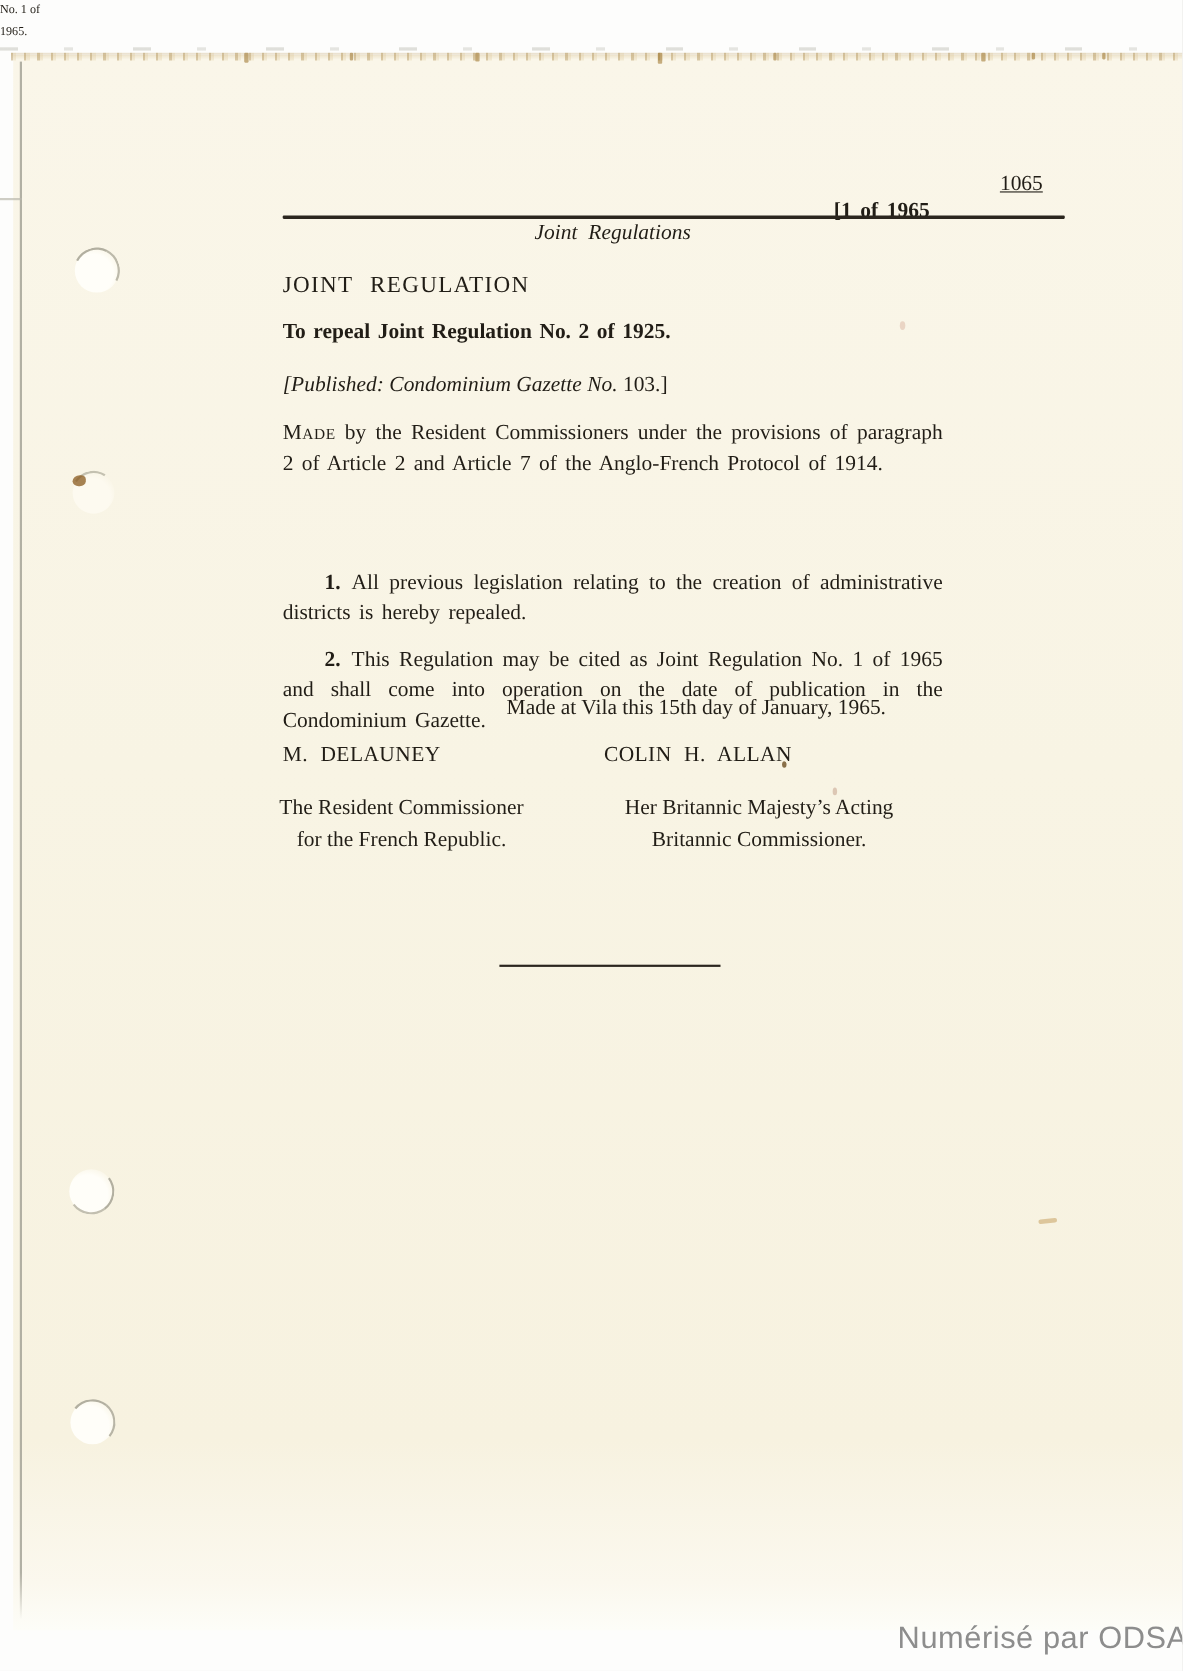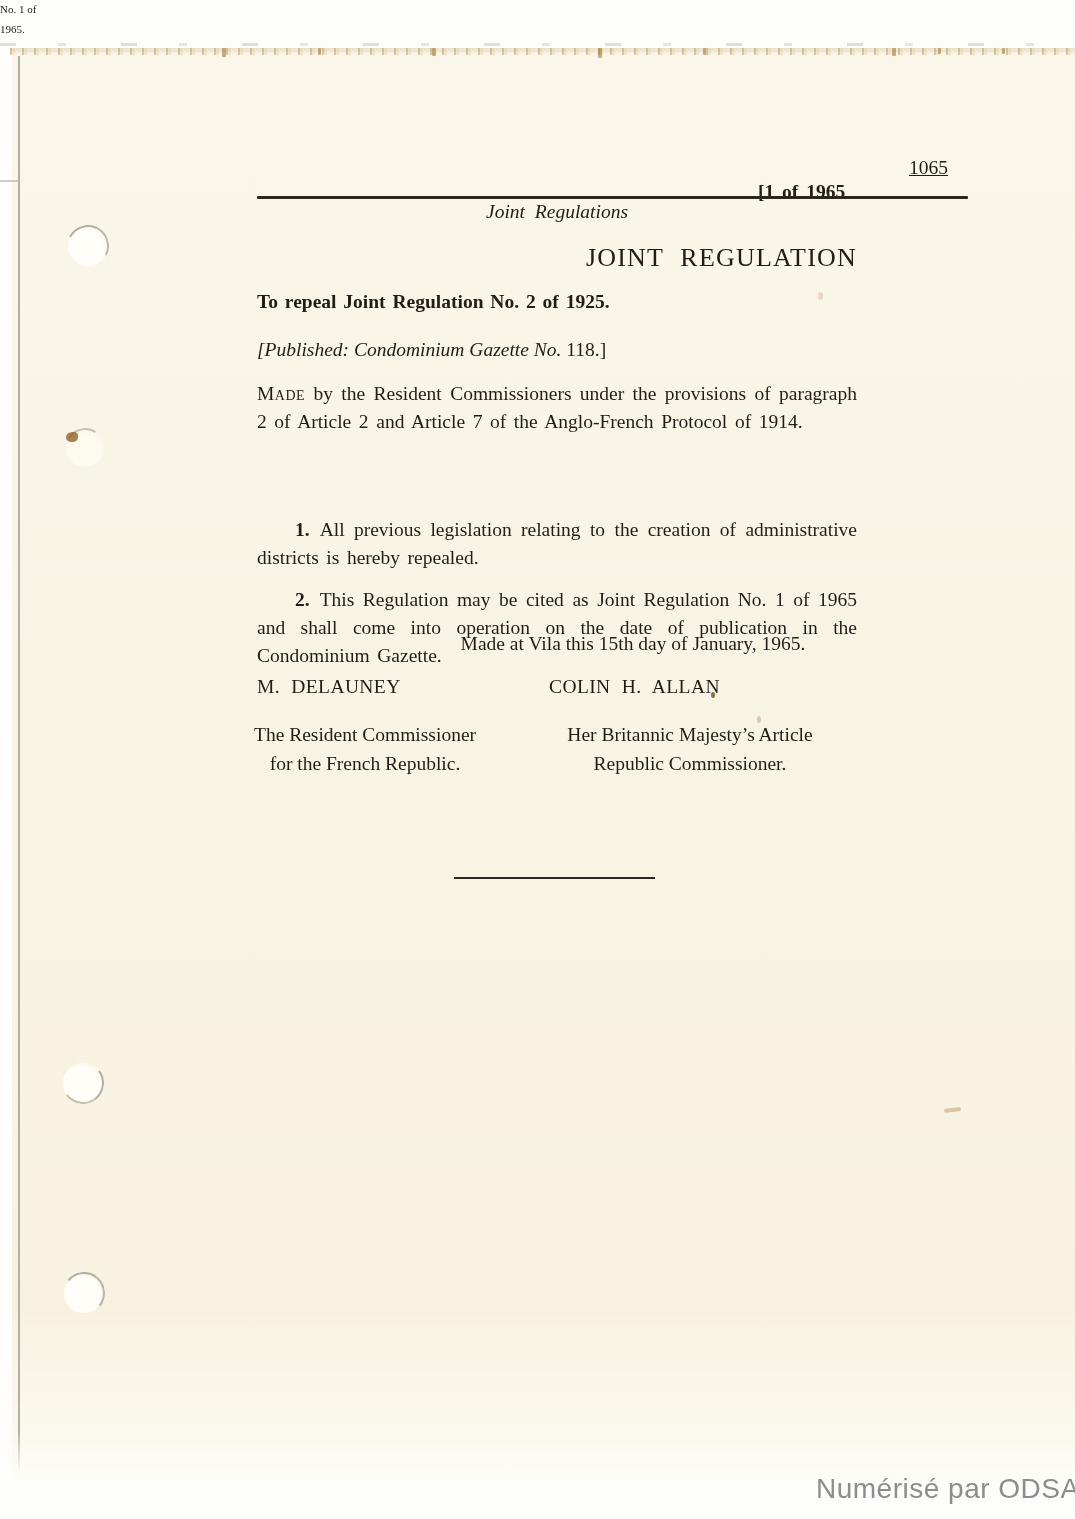"JOINT REGULATION" .reg-title { font-size: 26px -> 21px; text-align: right -> left }
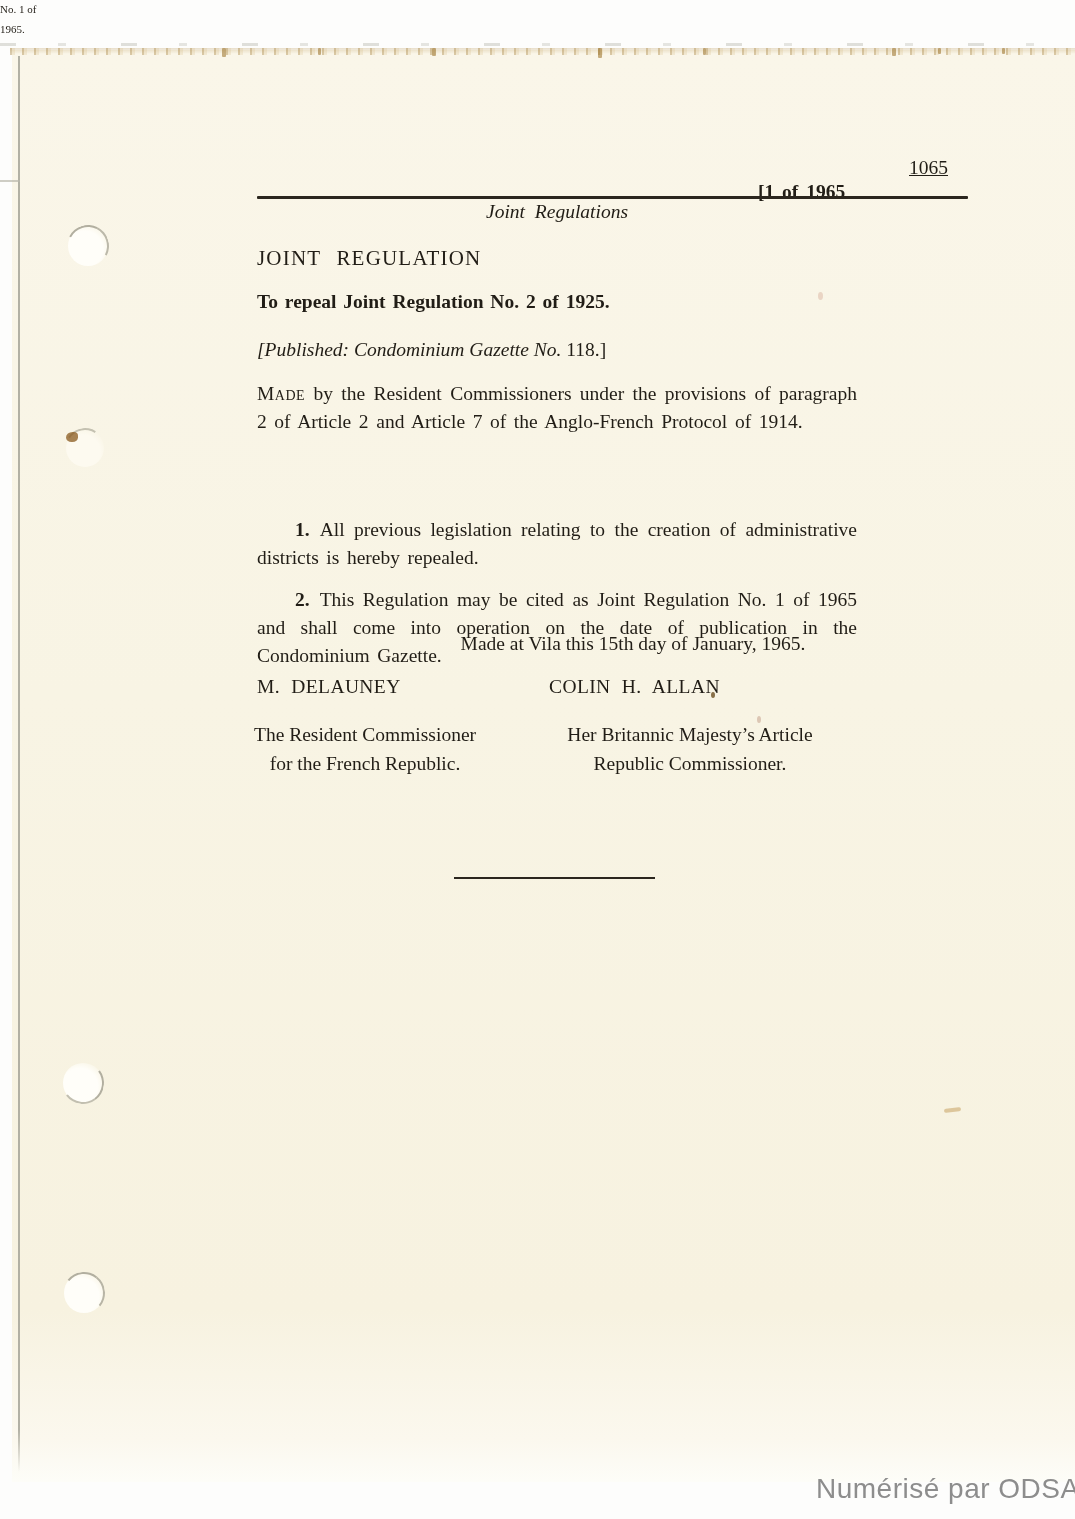"118.]" span.roman { text: 118 -> 103 }
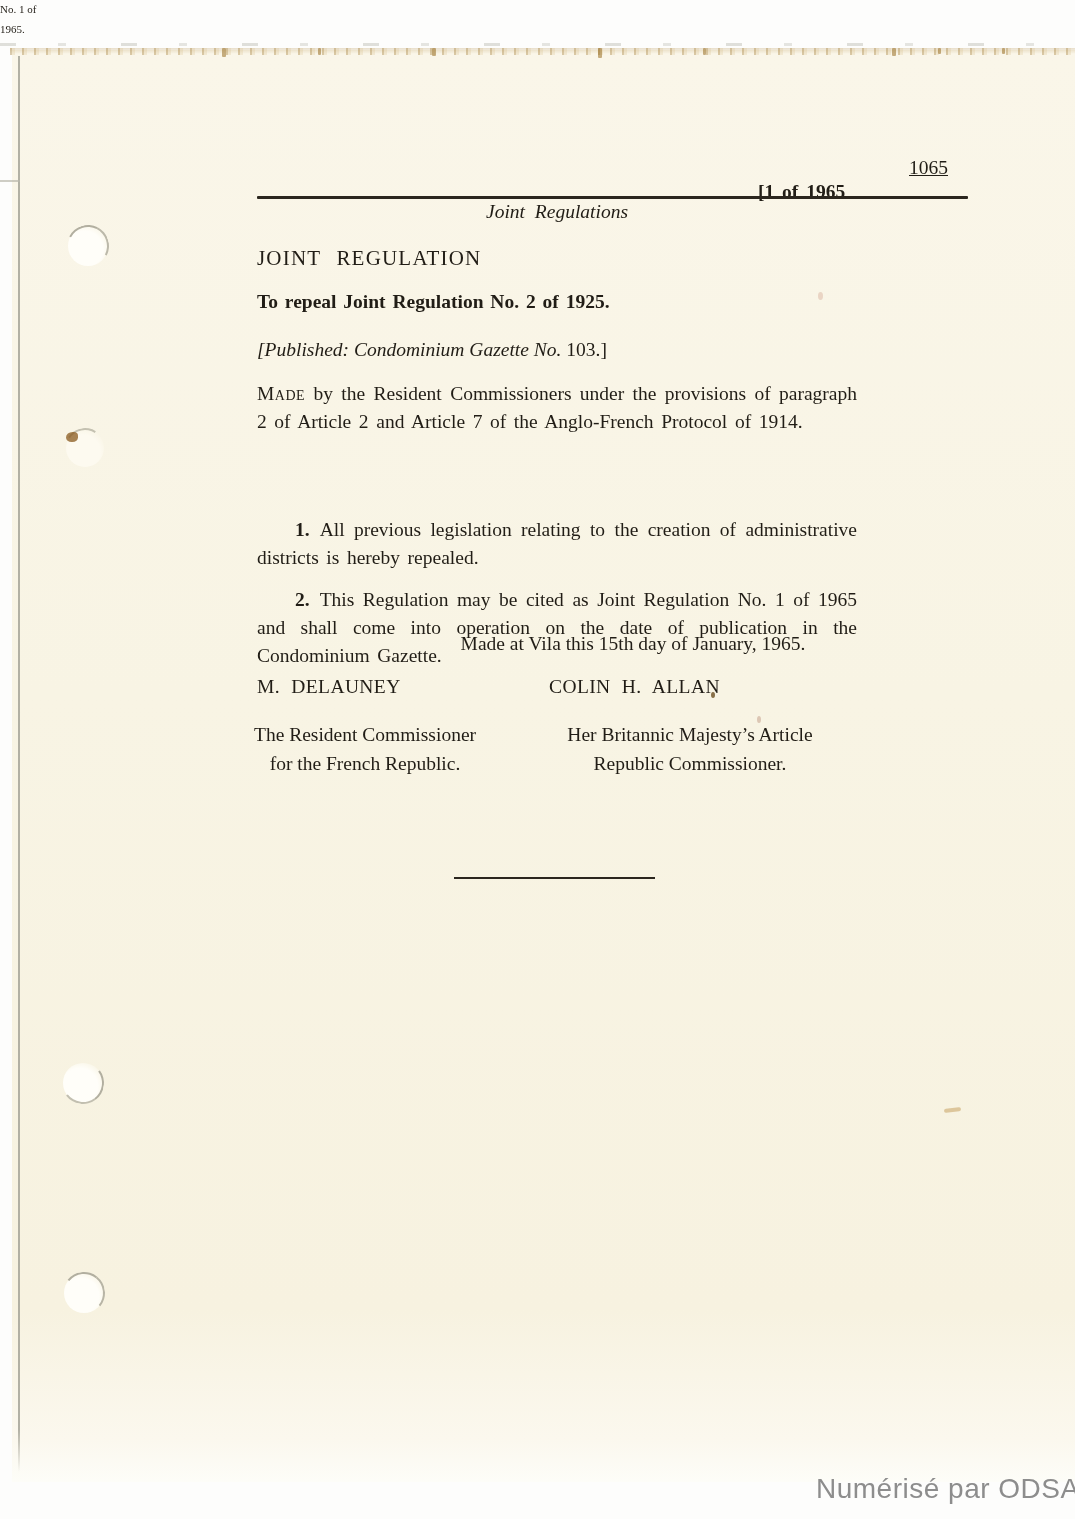"Her Britannic Majesty’s Article" div { text: Article -> Acting }
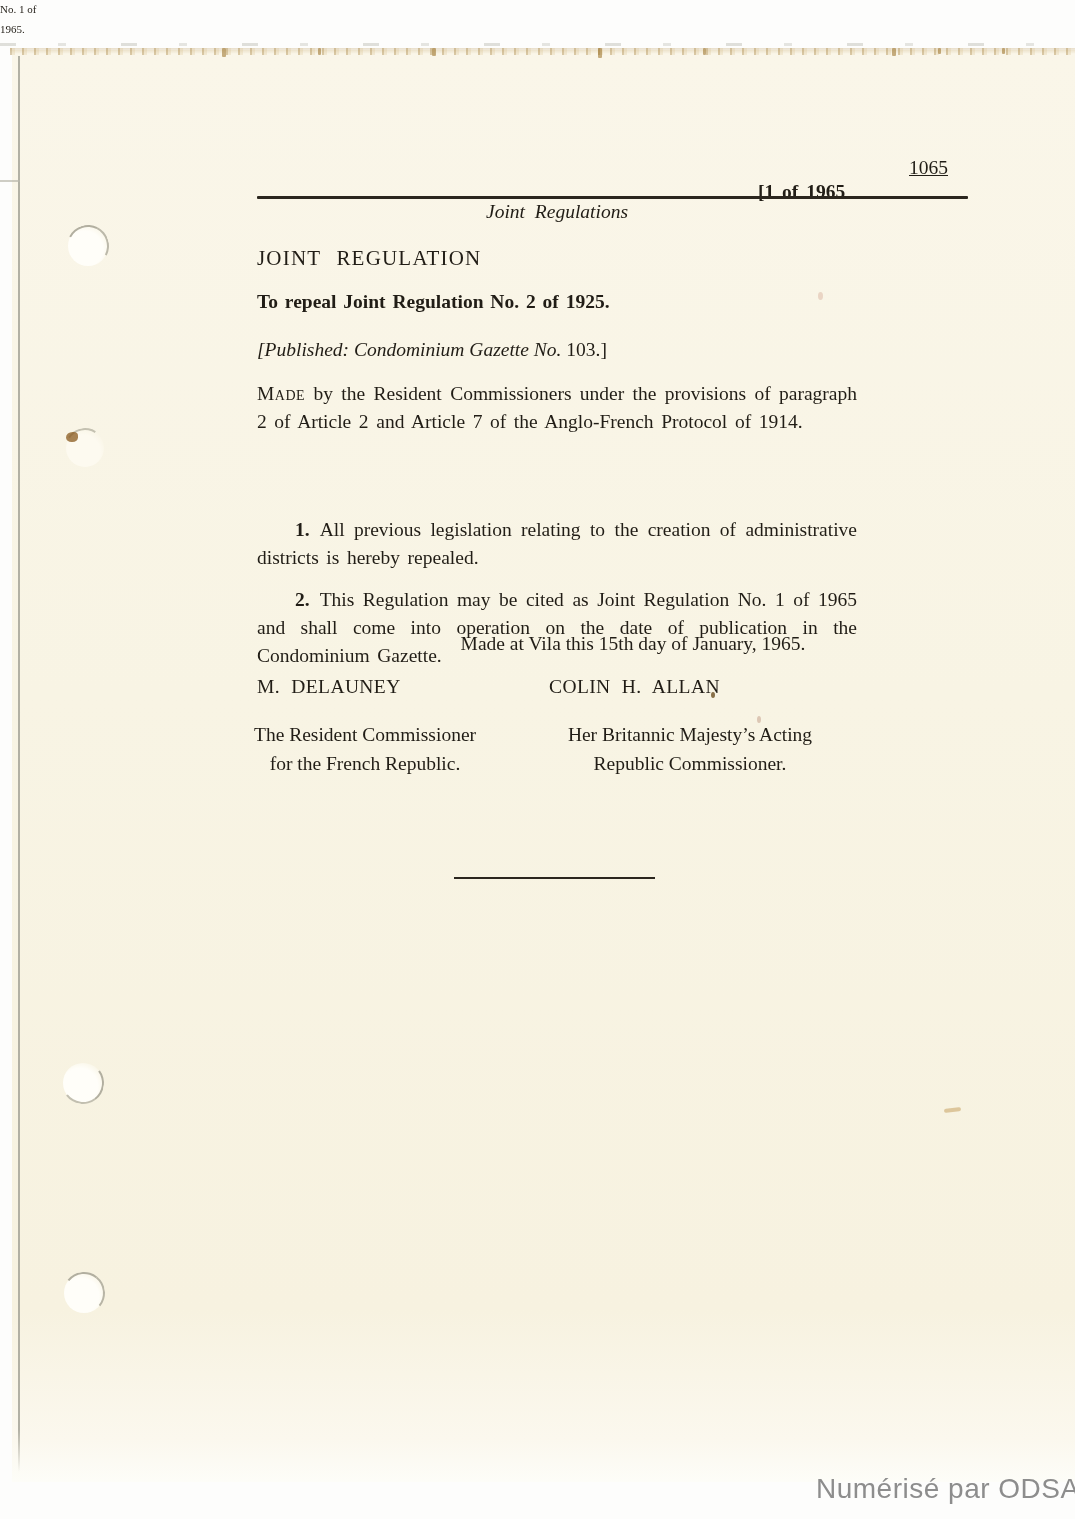"Republic Commissioner." div { text: Republic -> Britannic }
